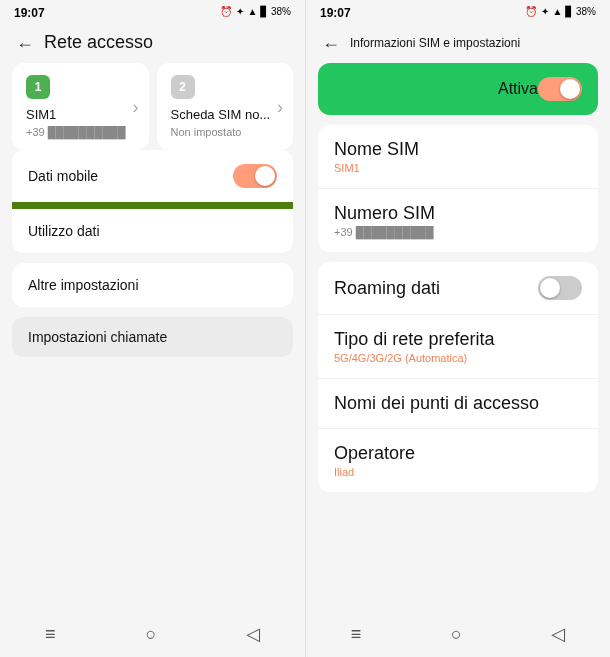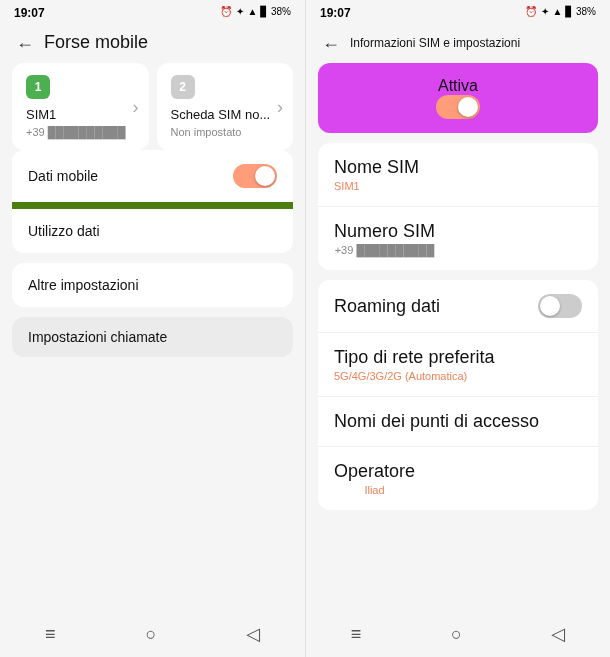"Forse mobile" span.page-title { text: Forse mobile -> Rete accesso }
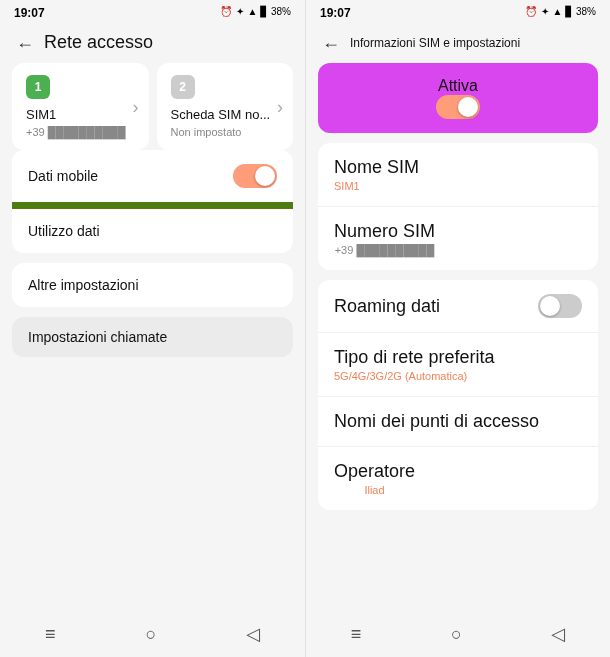"Attiva" .attiva-card { background: #d946ef -> #22c55e; flex-direction: column -> none }
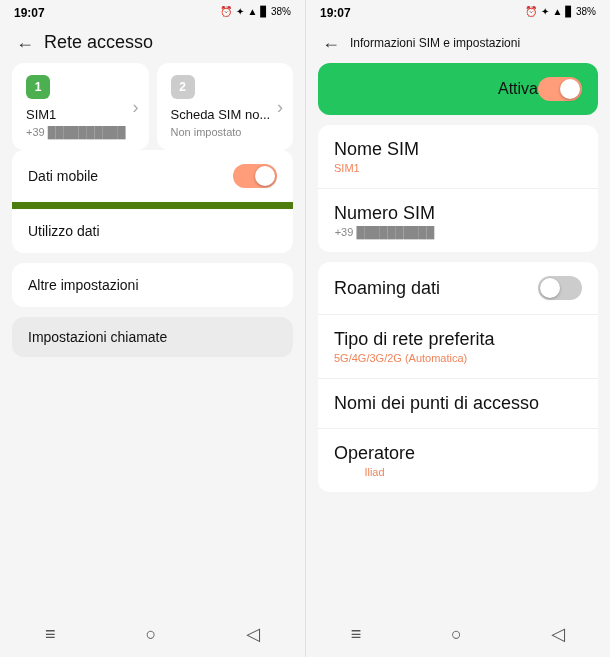"Numero SIM" .setting-row:last-child { text-align: center -> none }
